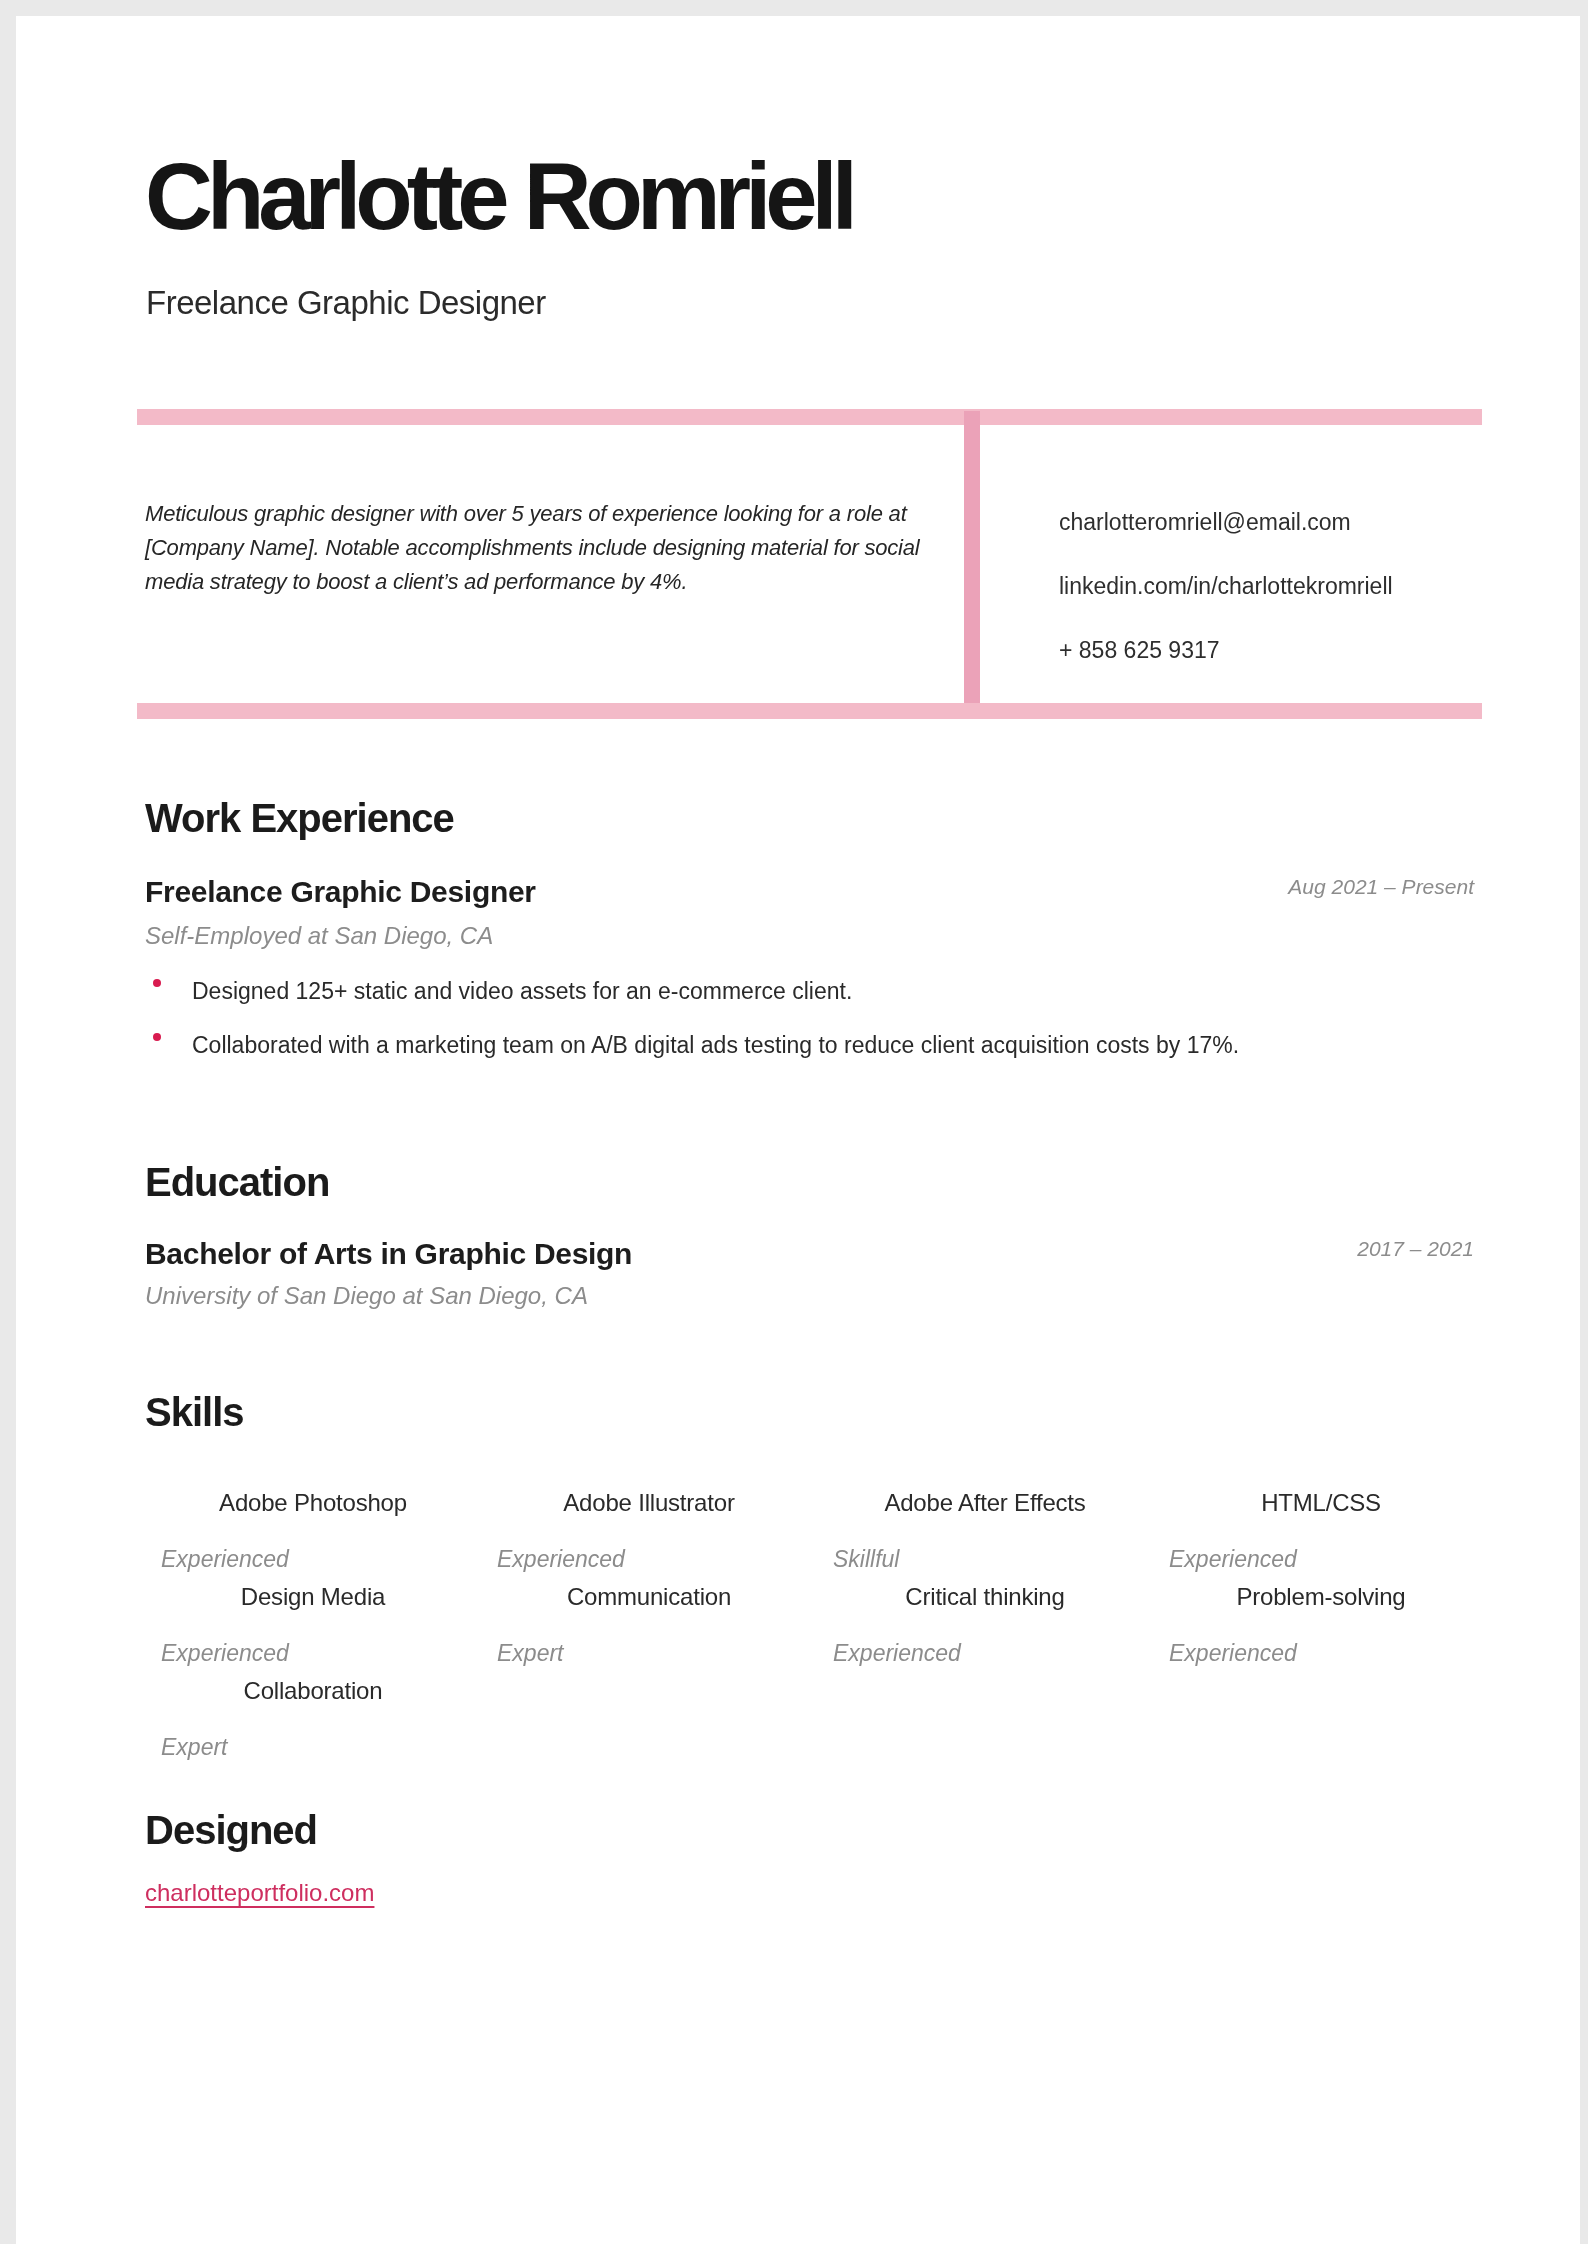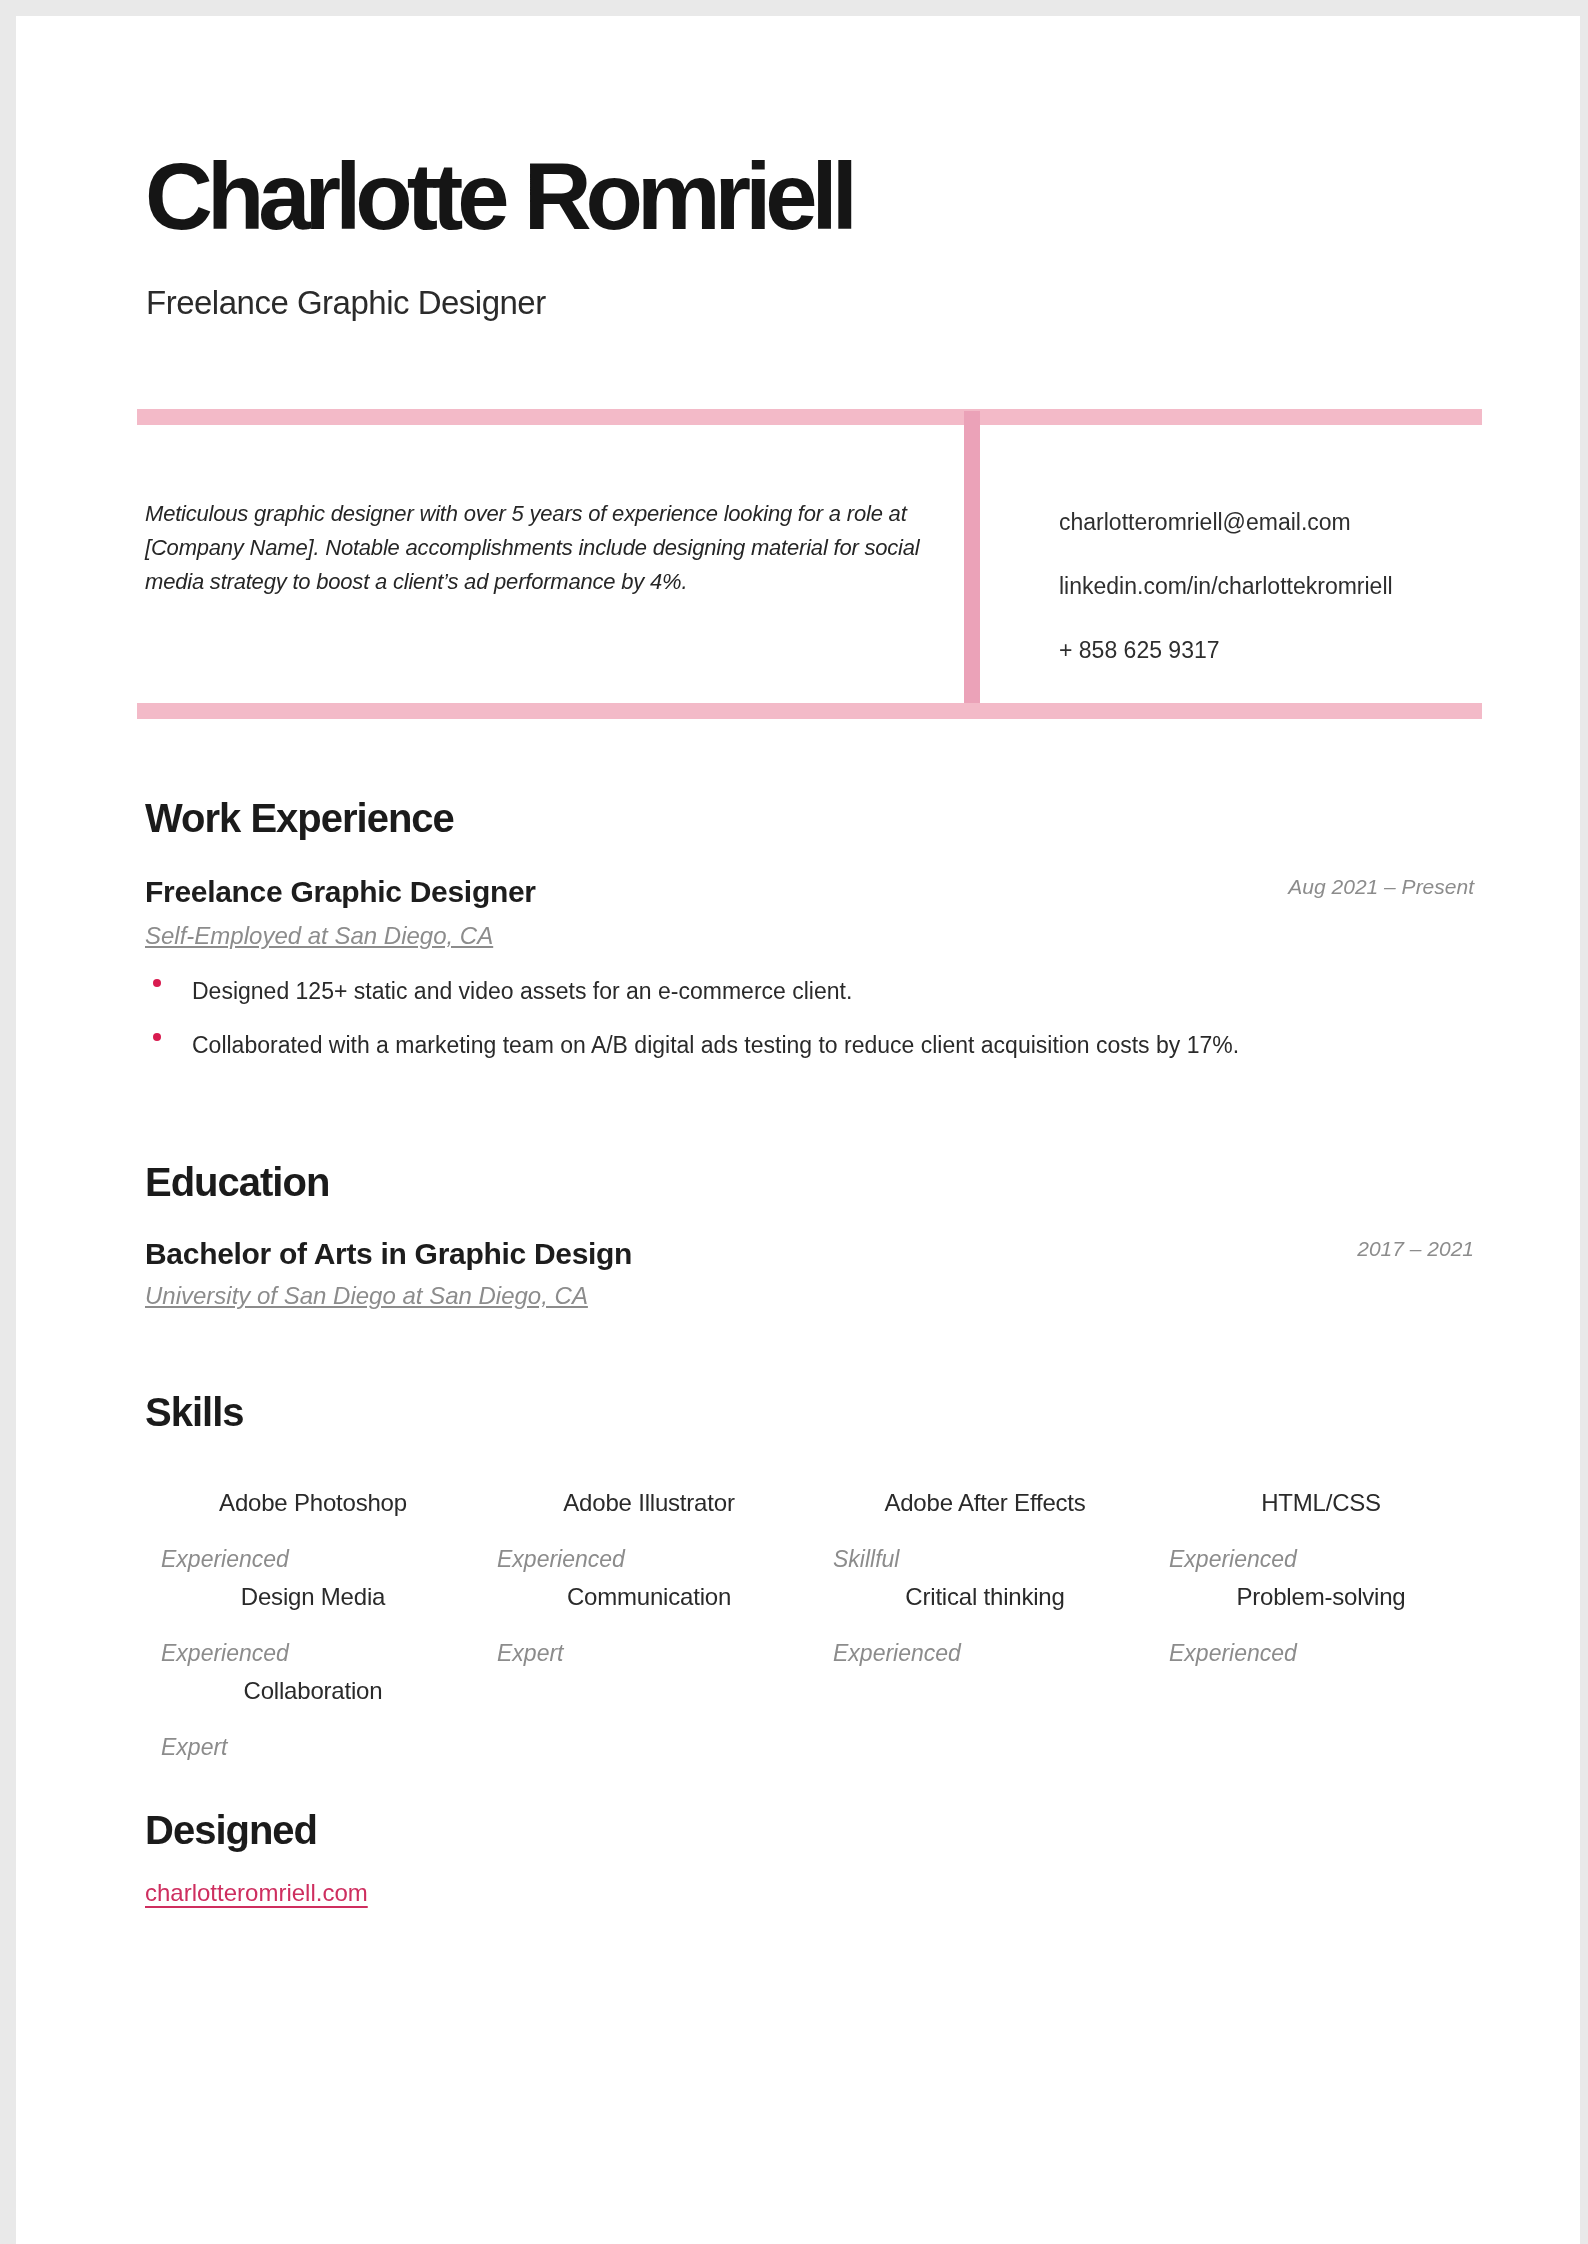"Self-Employed at San Diego, CA" .meta { text-decoration: underline -> none }
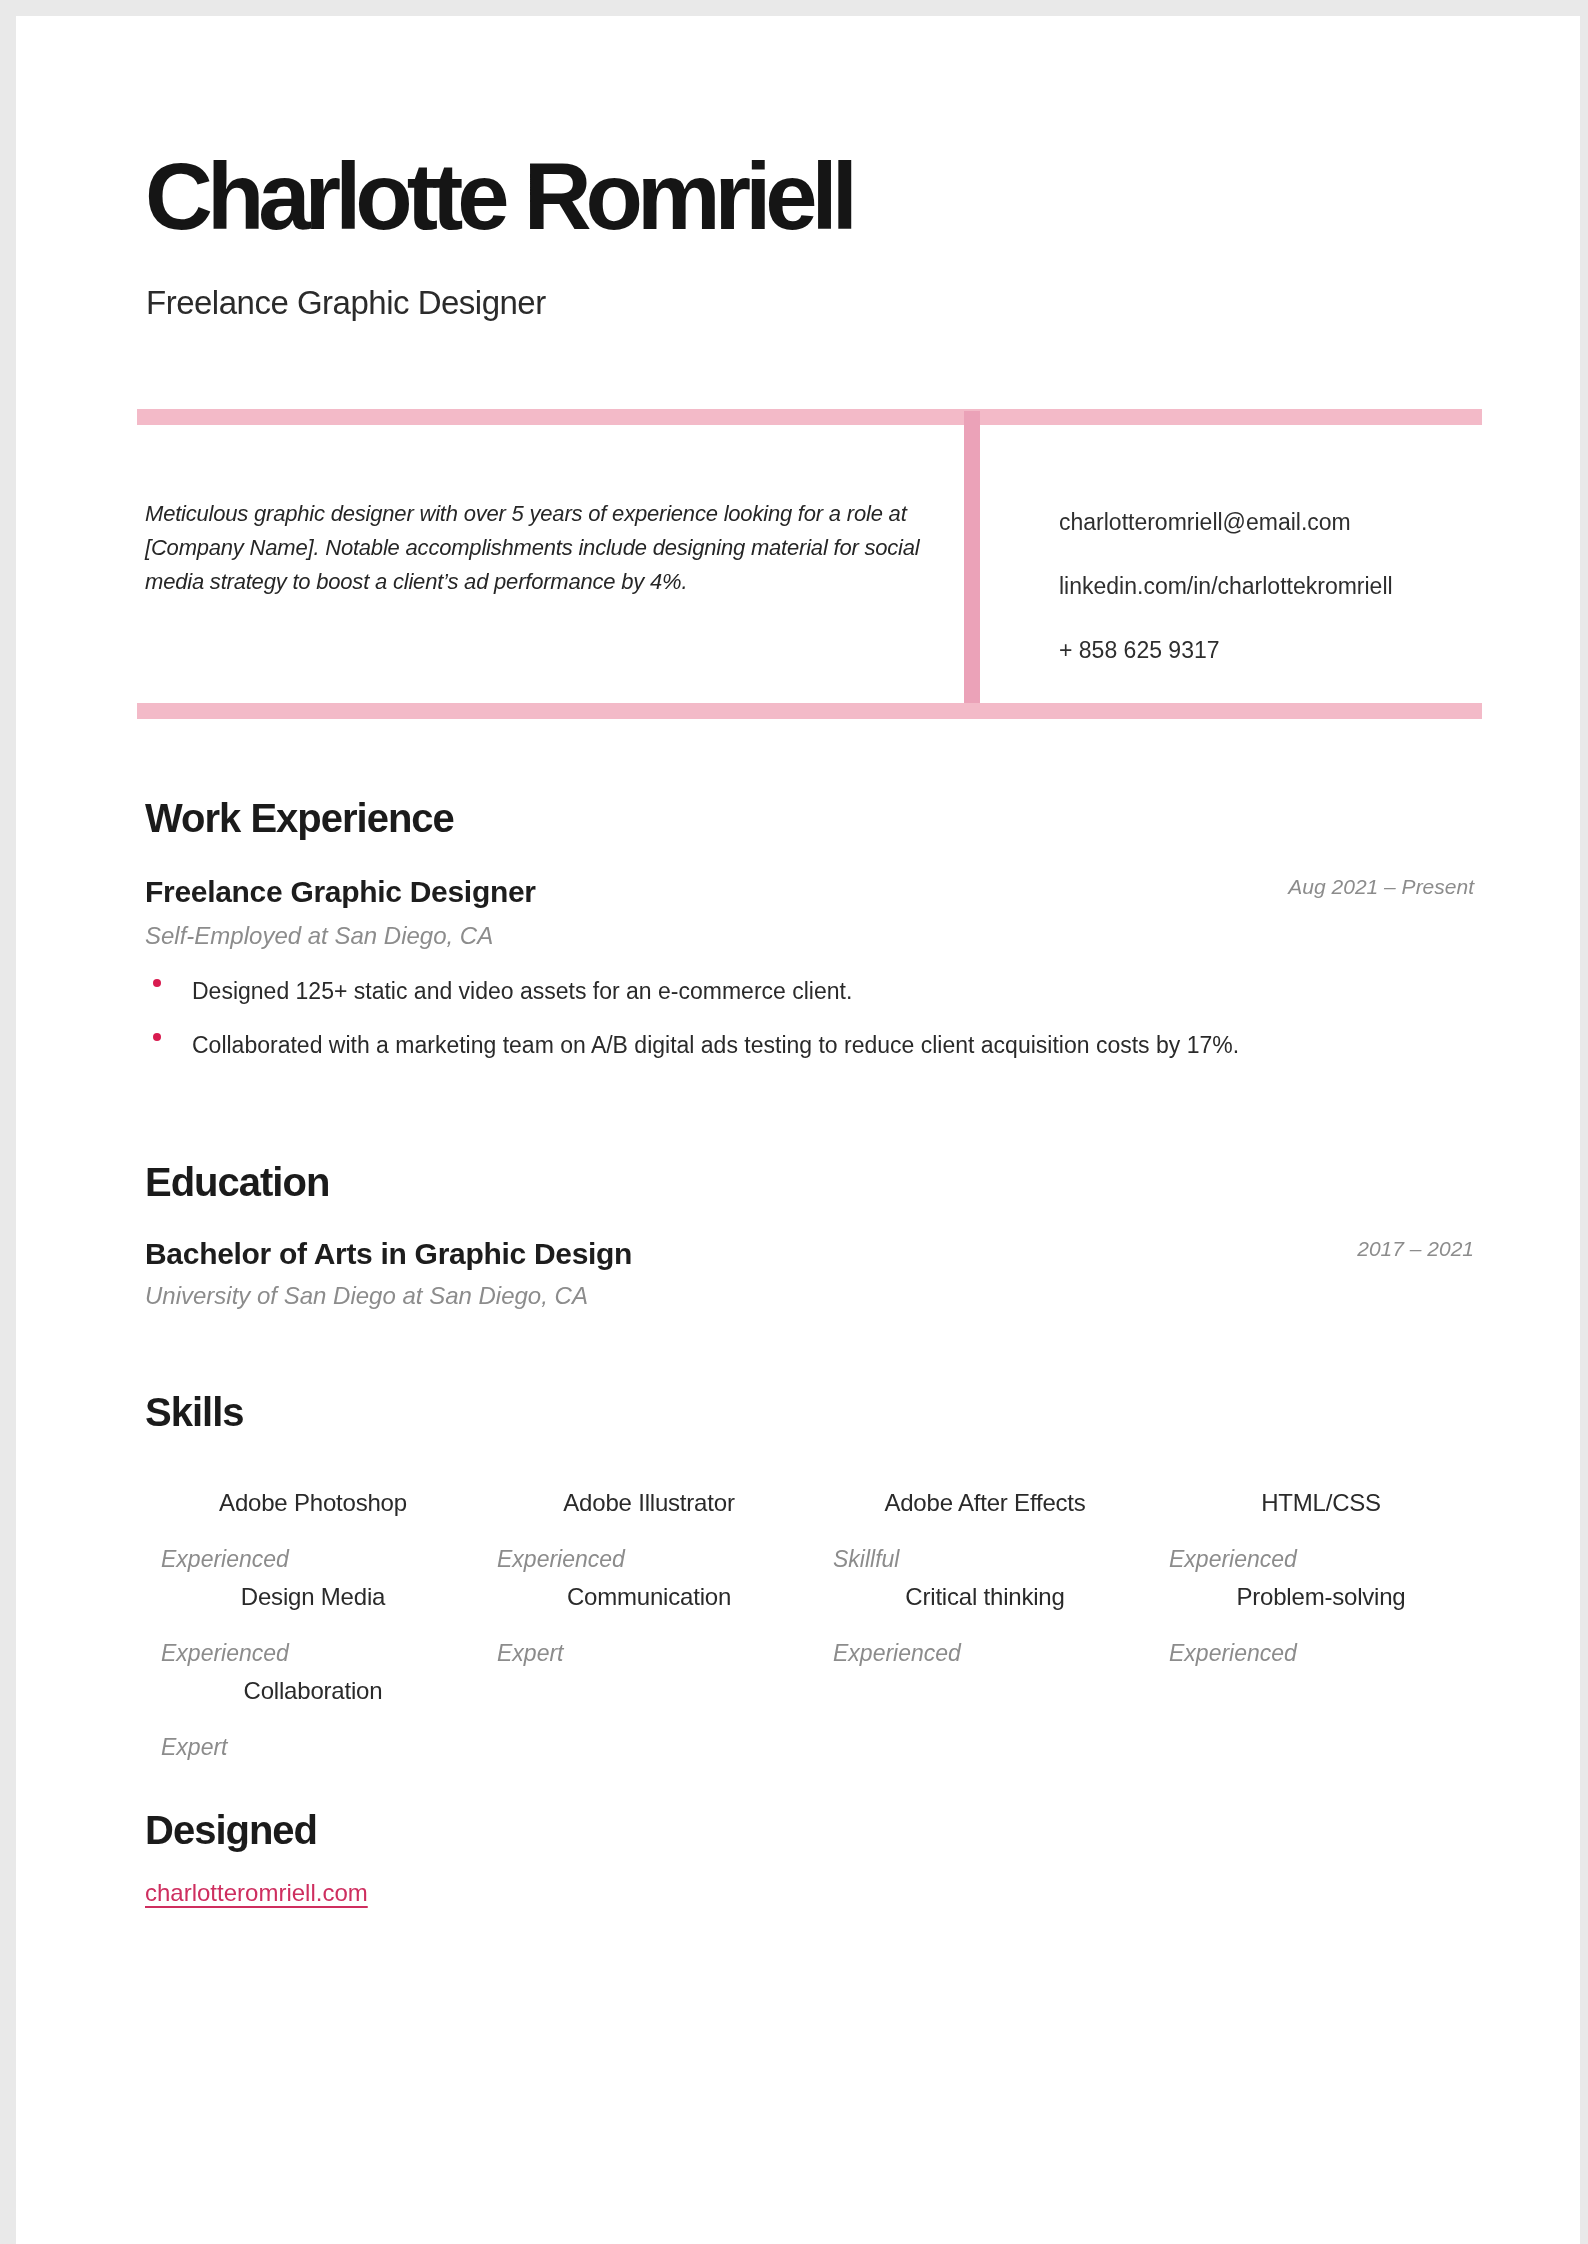"charlotteromriell.com" a.abs { text: charlotteromriell.com -> charlotteportfolio.com }
